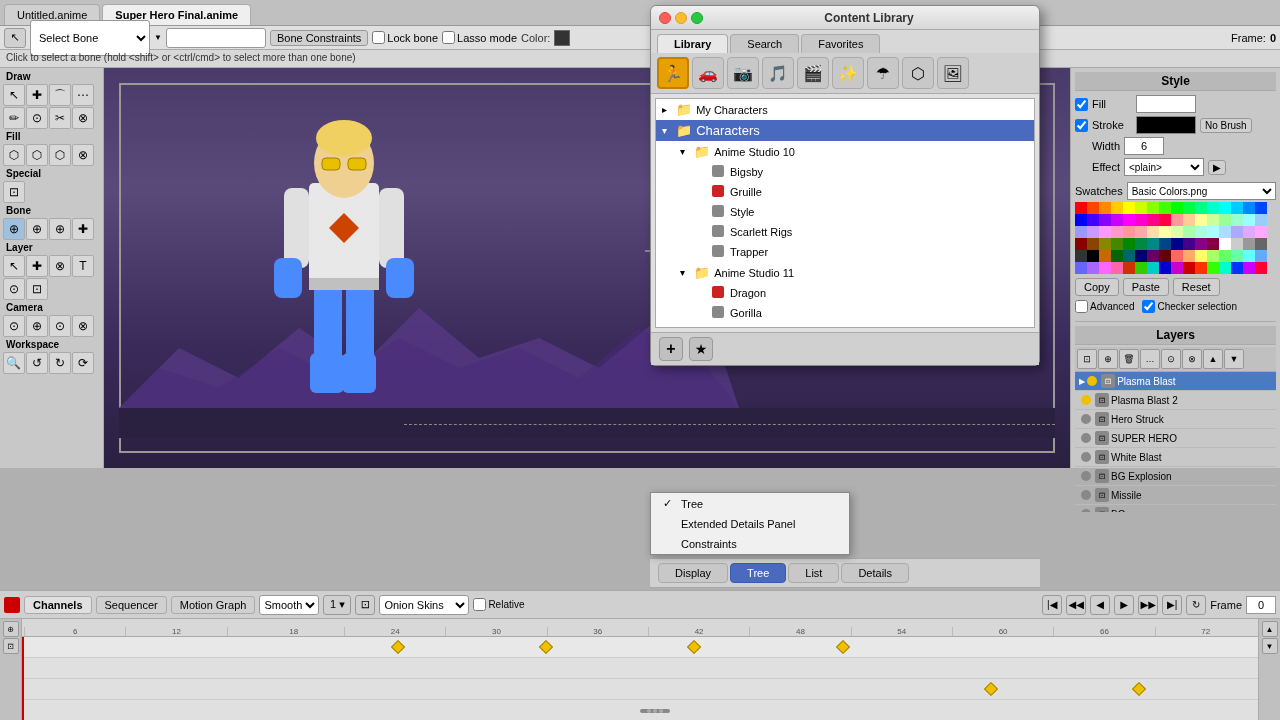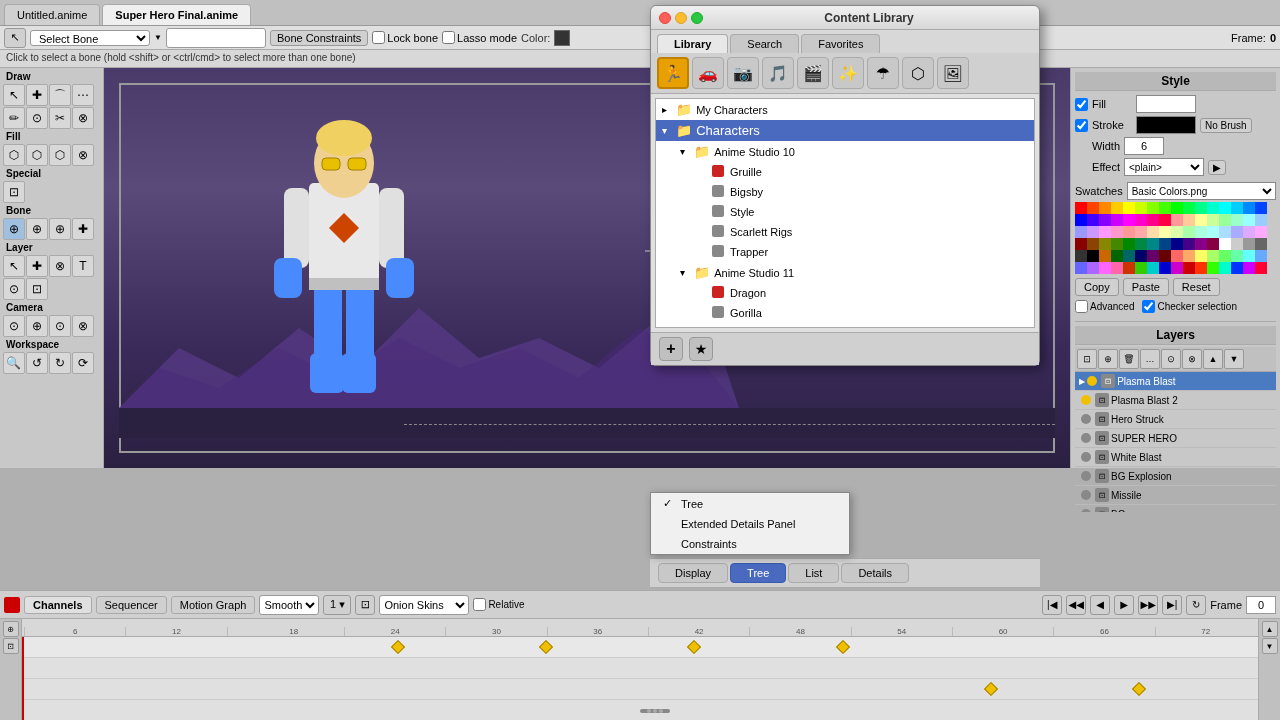"Select Bone" .toolbar-select { height: 16px -> 36px }
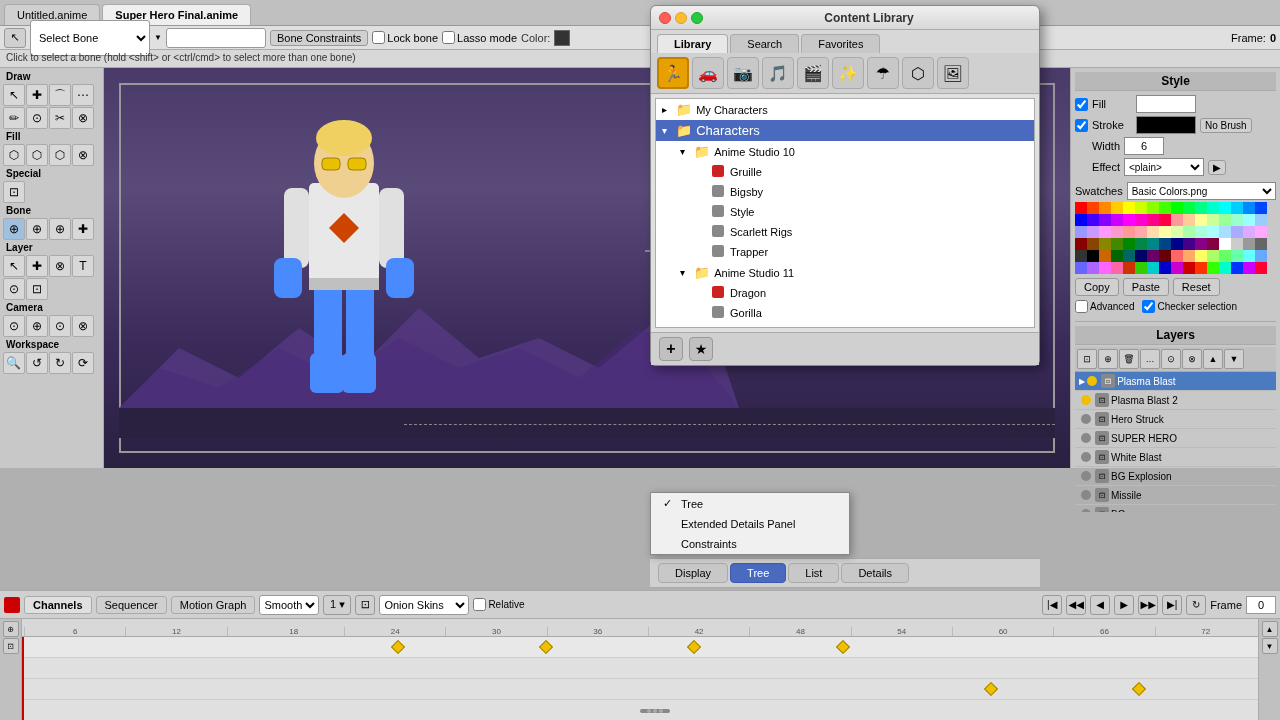"Gruille" div { order: before "Bigsby" -> after "Bigsby" }
